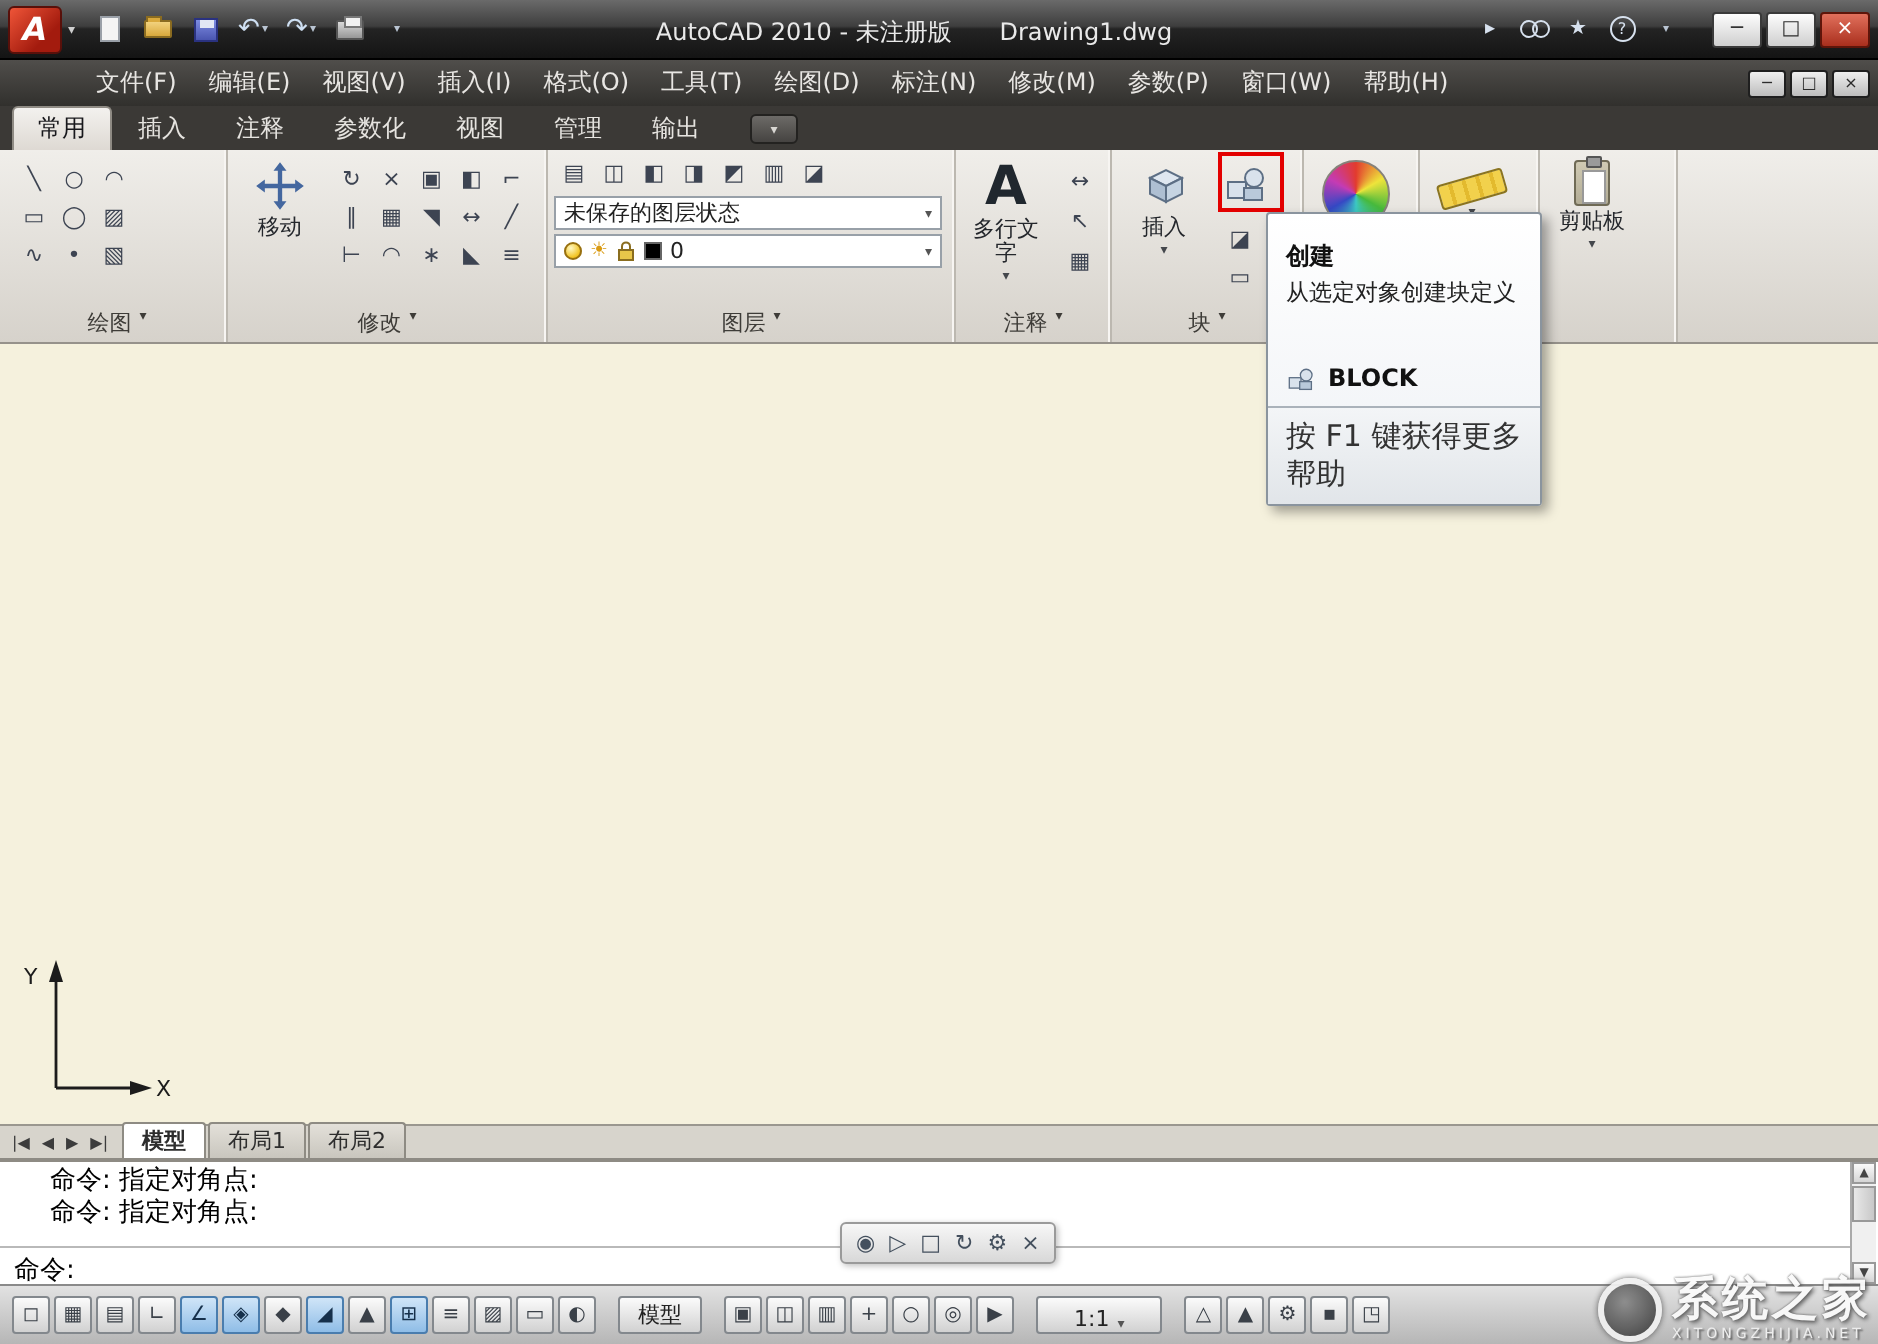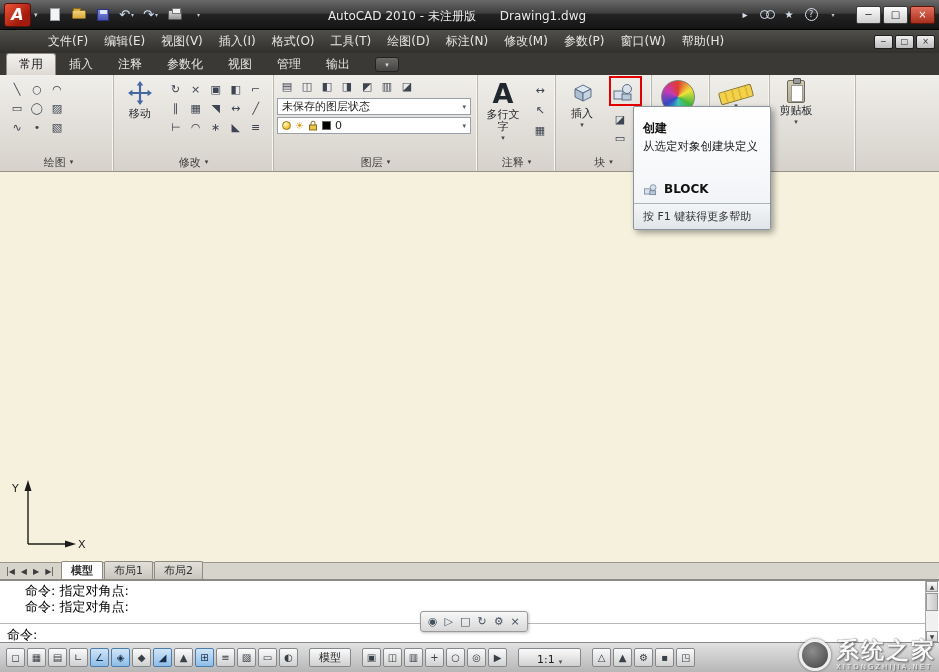"剪贴板" div.panel { width: 86px -> 69px }
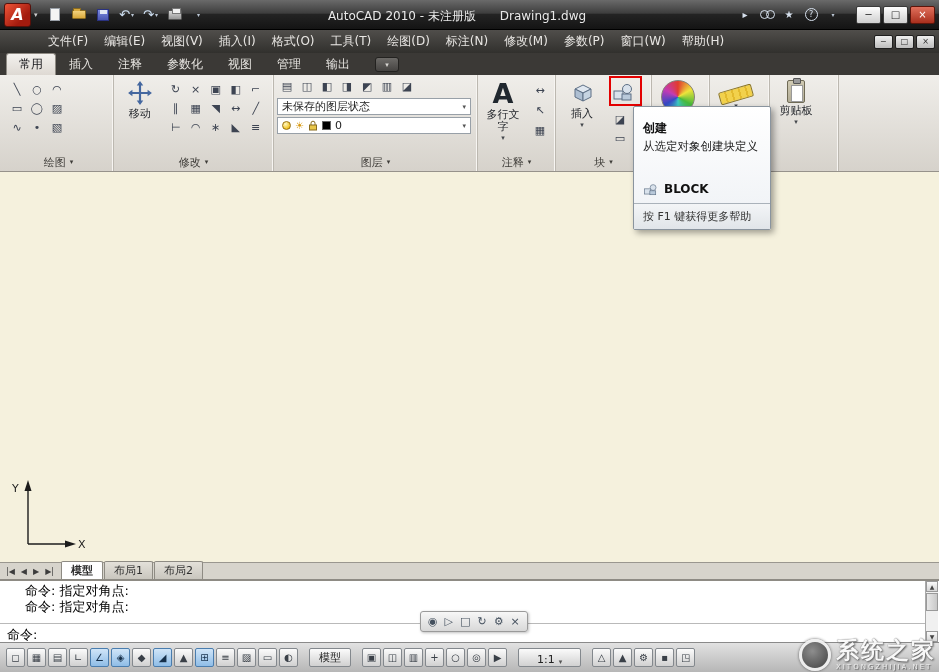"绘图" .pfooter { align-items: center -> flex-start }
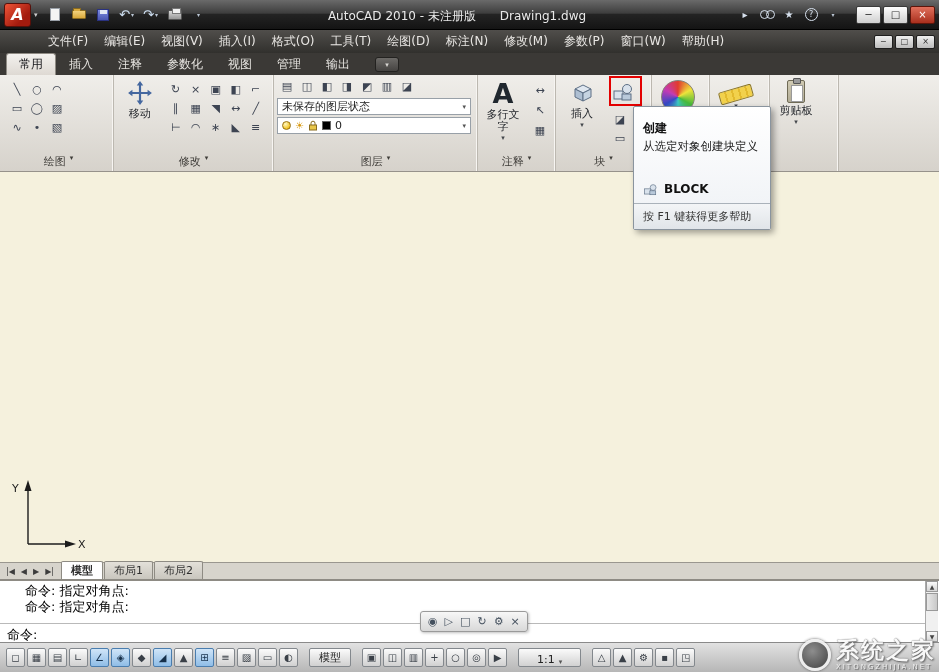"按 F1 键获得更多帮助" .tt-help { font-size: 11px -> 15px }
